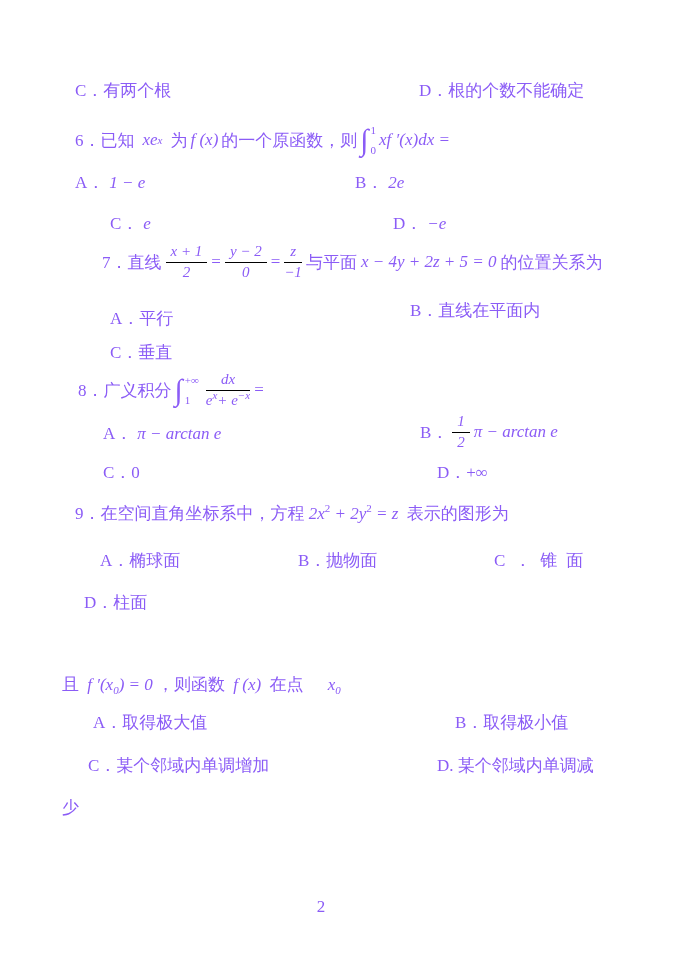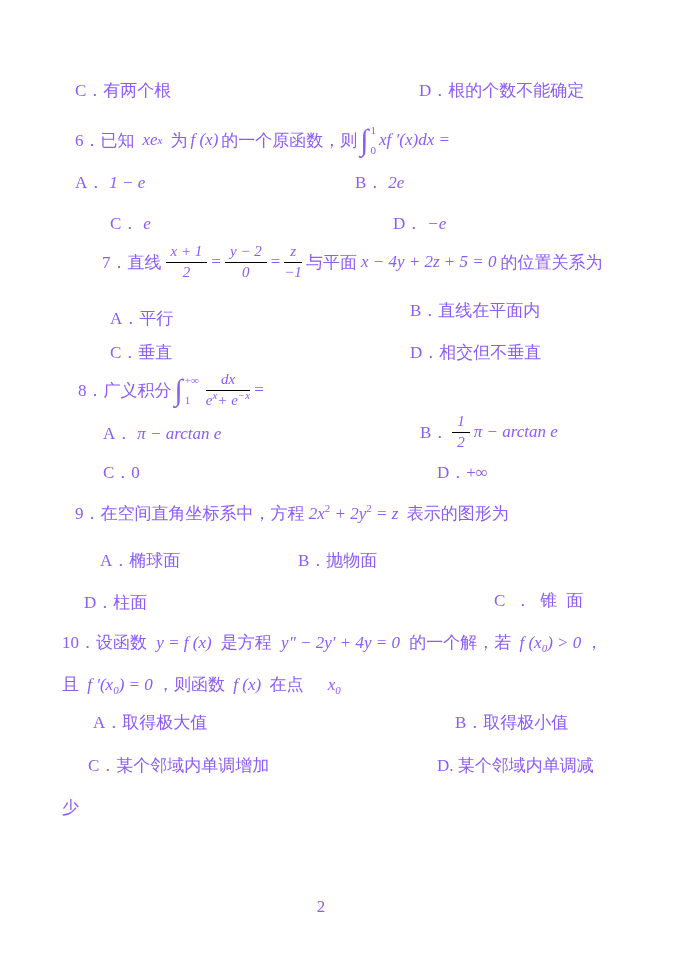"D．相交但不垂直" span.t { html: <span>D．相交但不垂直</span> -> none }
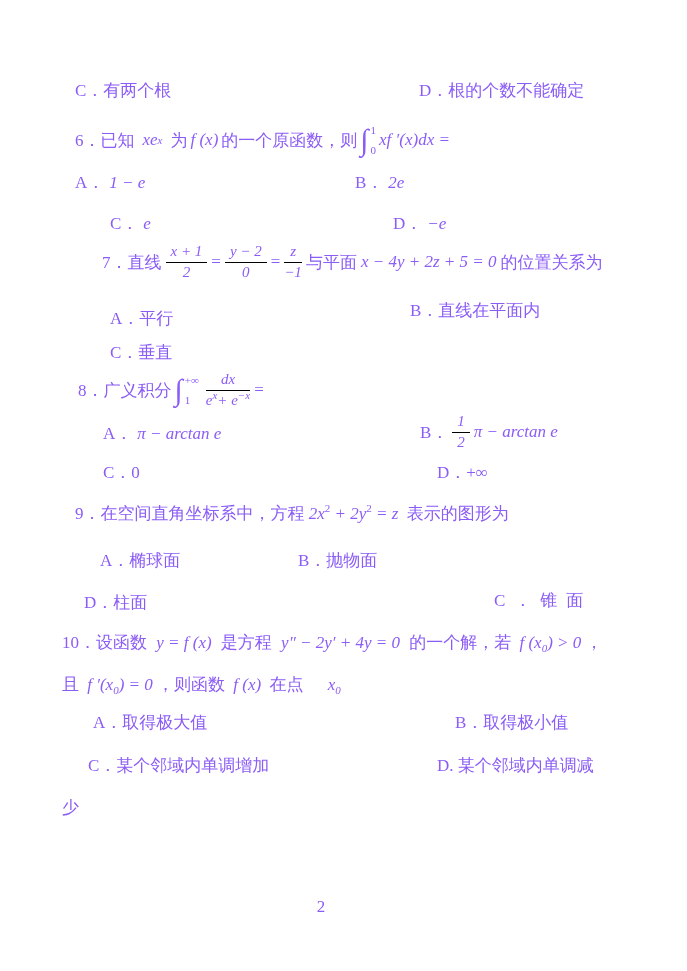"C．锥面" .spread { margin-top: 40px -> none }
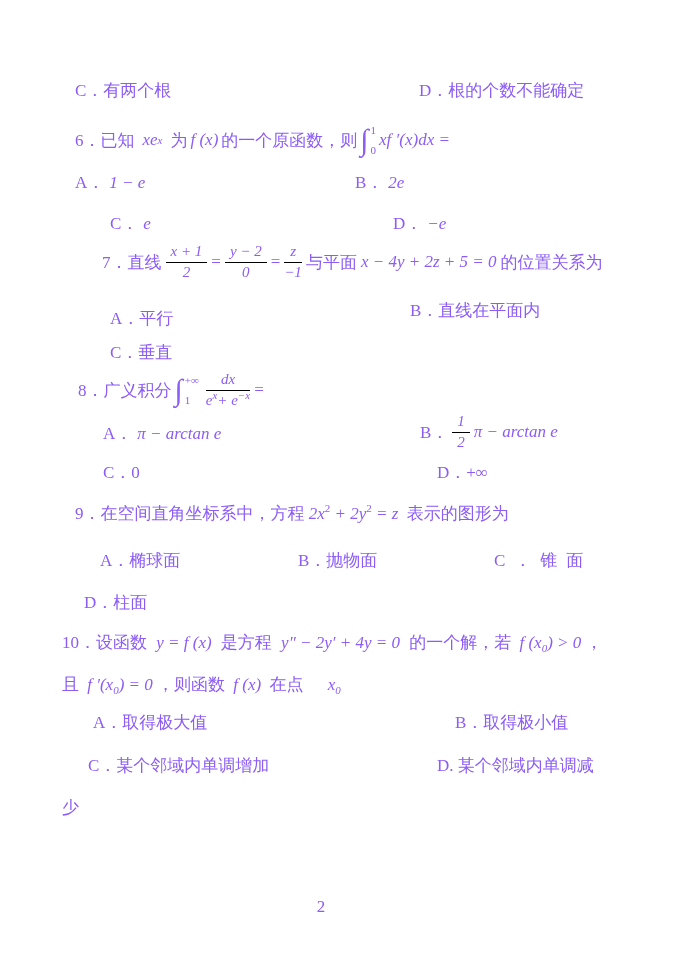"10．设函数 y = f (x)" span.t { html: <span> <span>10．设函数</span> <span>y = f (x)</span> <span>是方程</span> <span>y″ − 2y′ + 4y = 0</span> <span>的一个解，若</span> <span><span>f (x</span><sub>0</sub><span>) &gt; 0</span></span> <span>，</span> </span> -> none }
